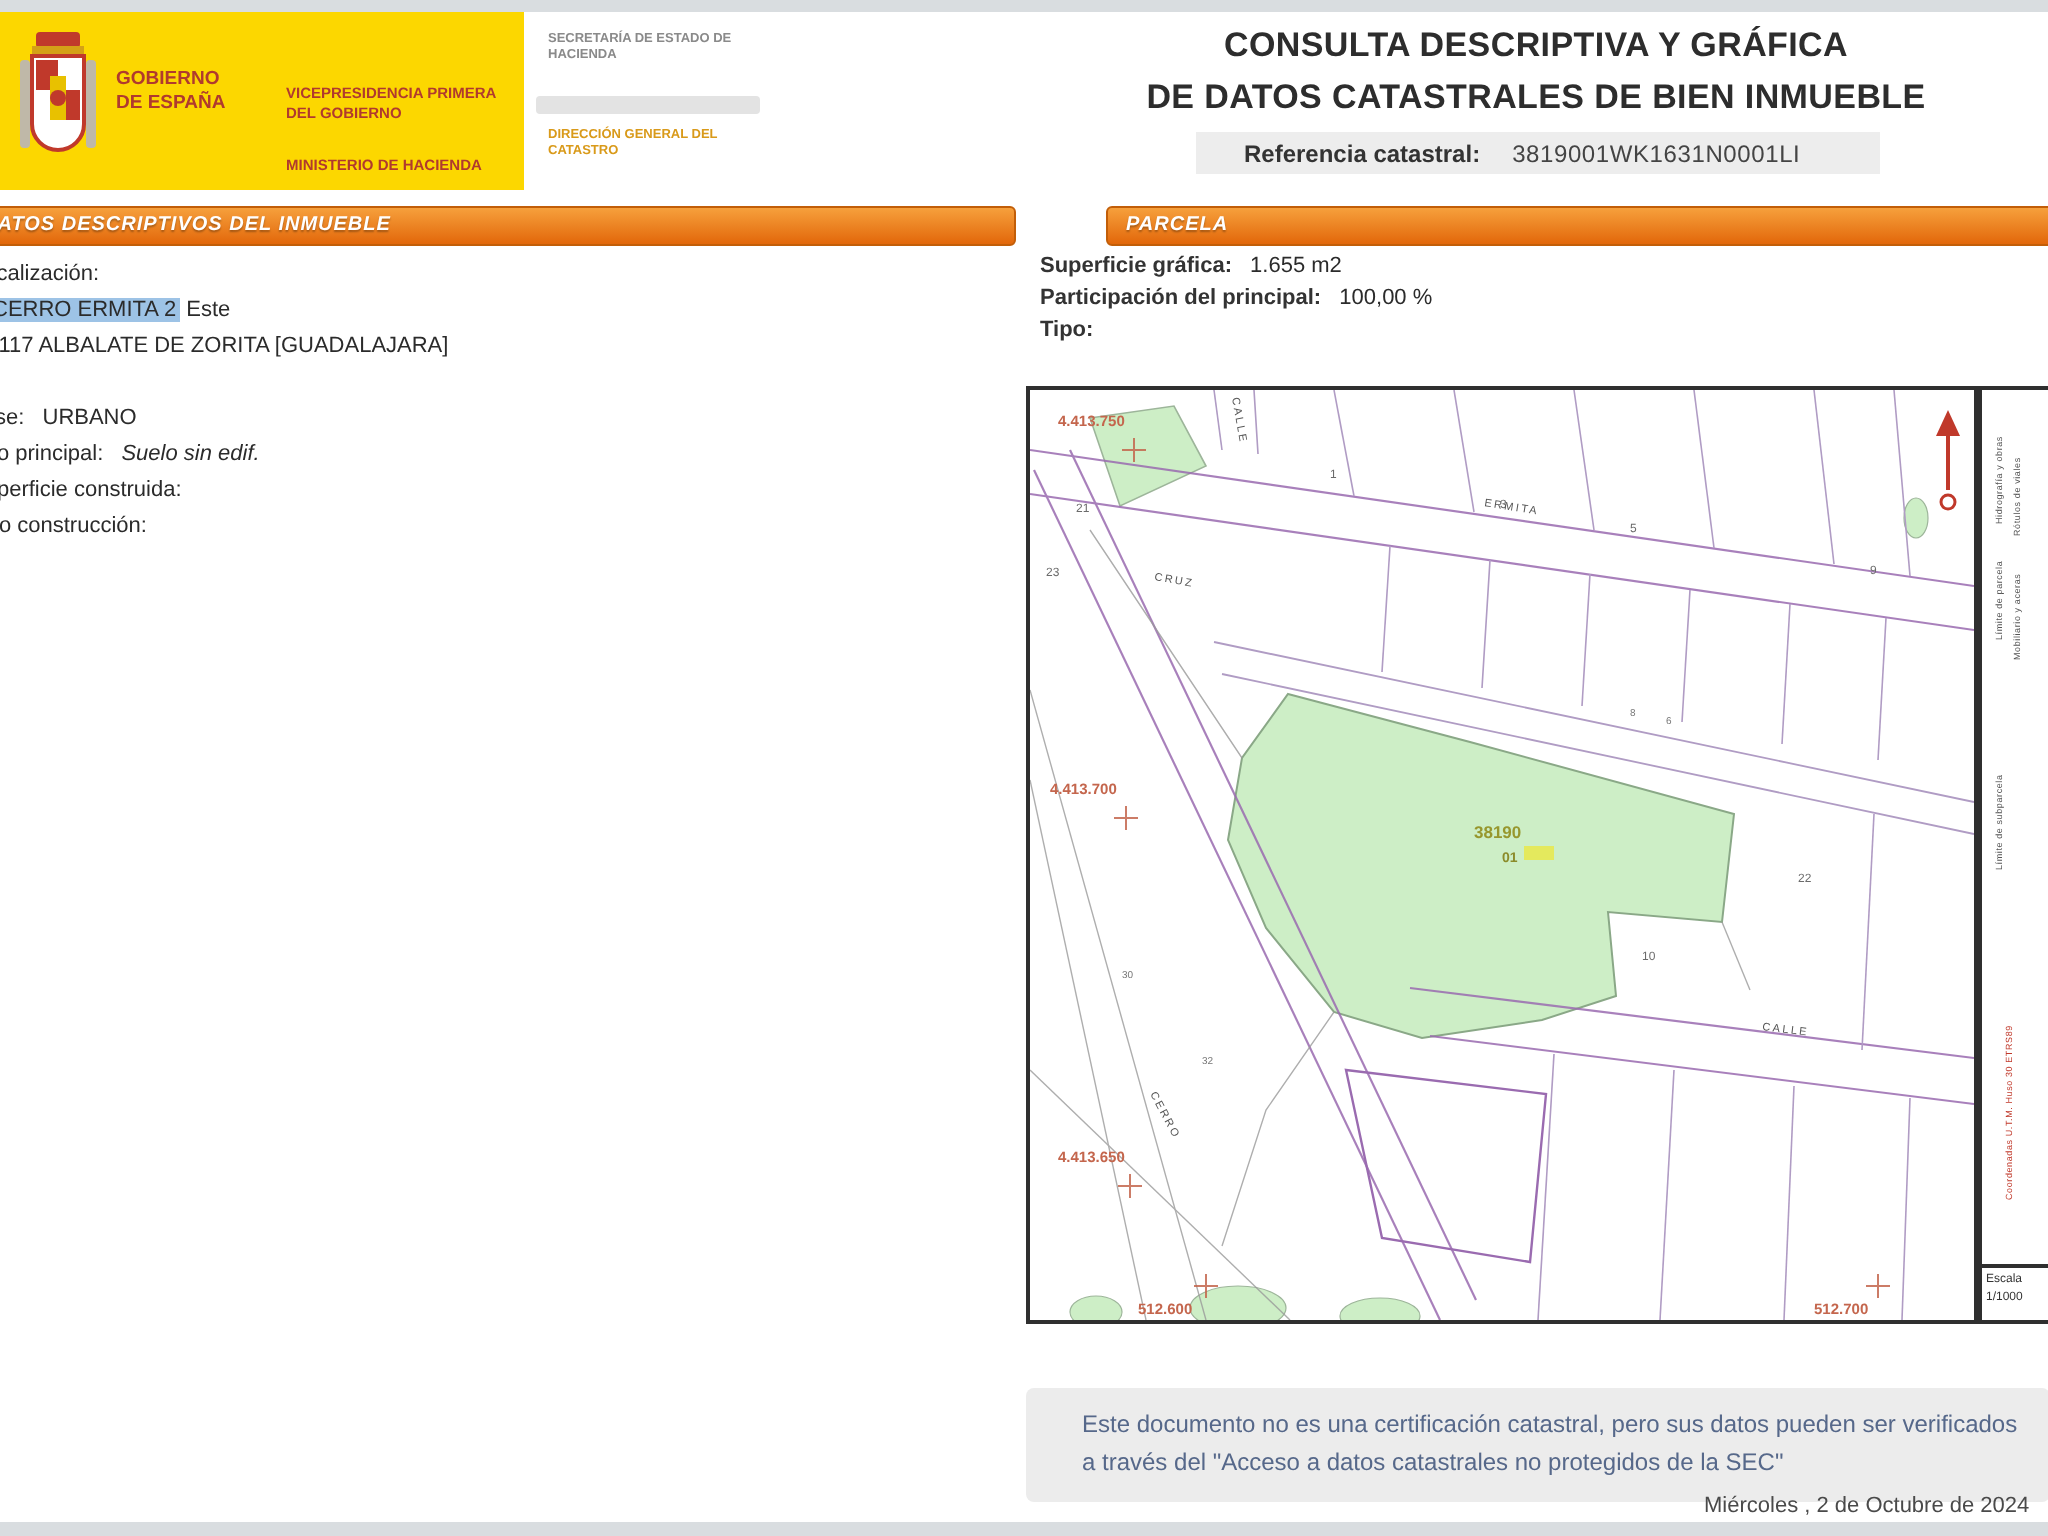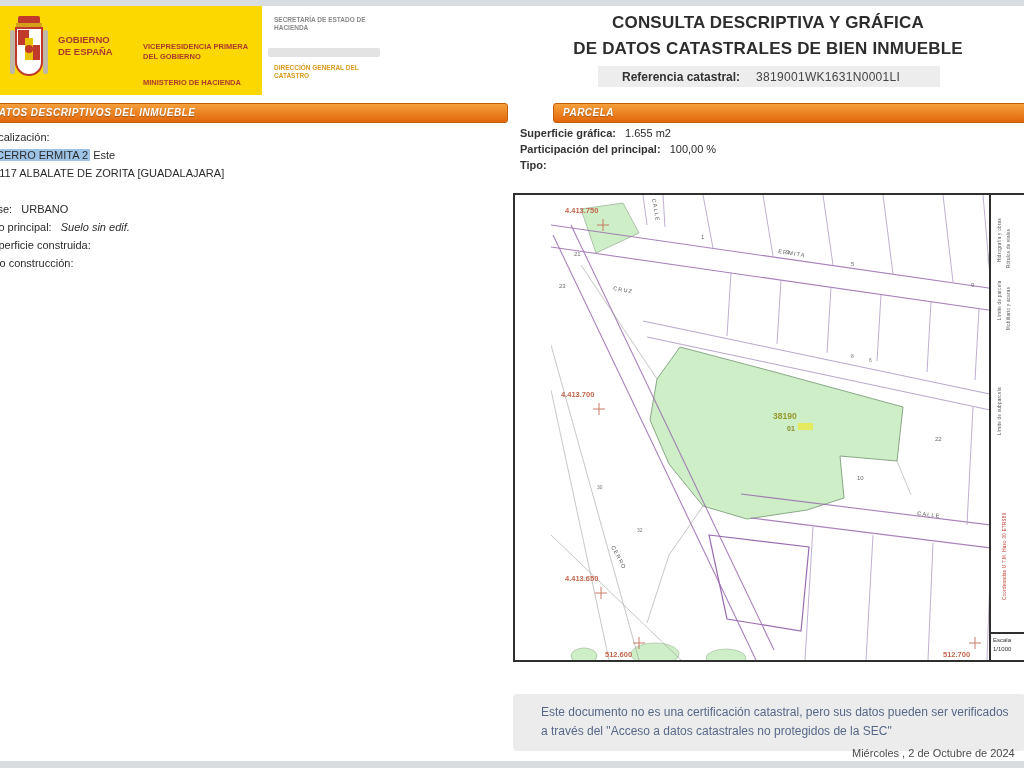"4.413.750" .mapframe { padding-left: 36px -> none }
